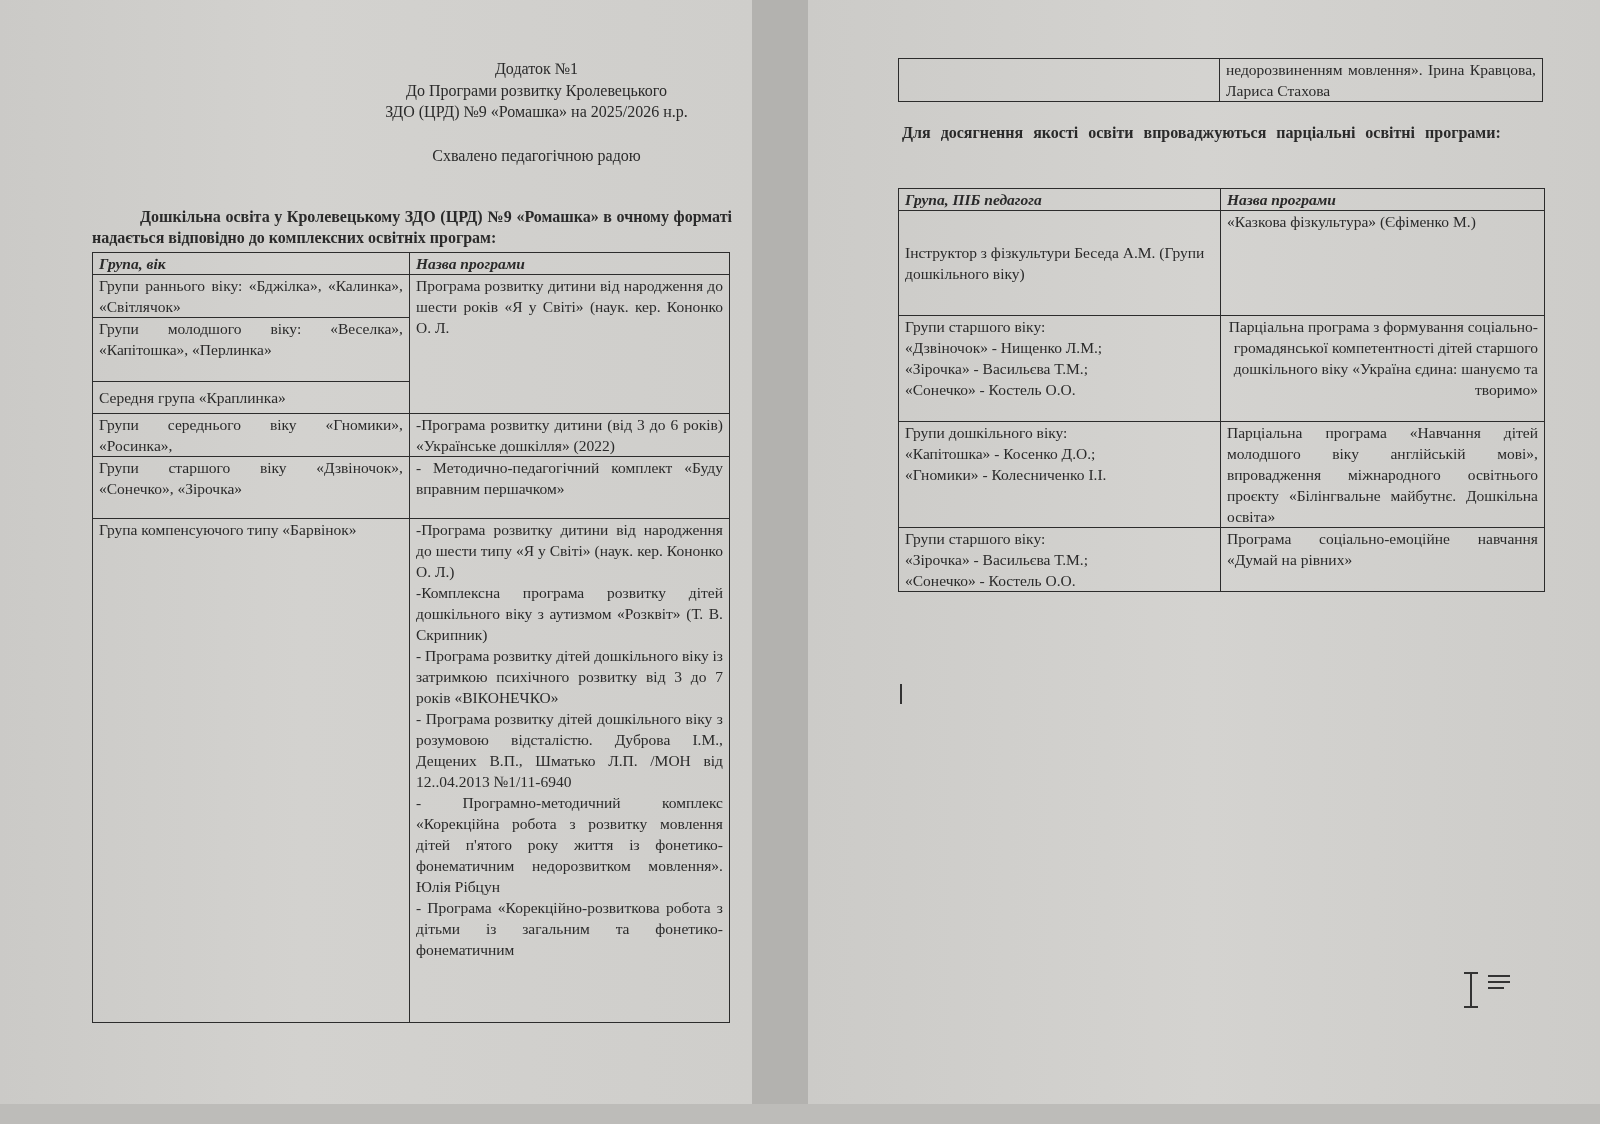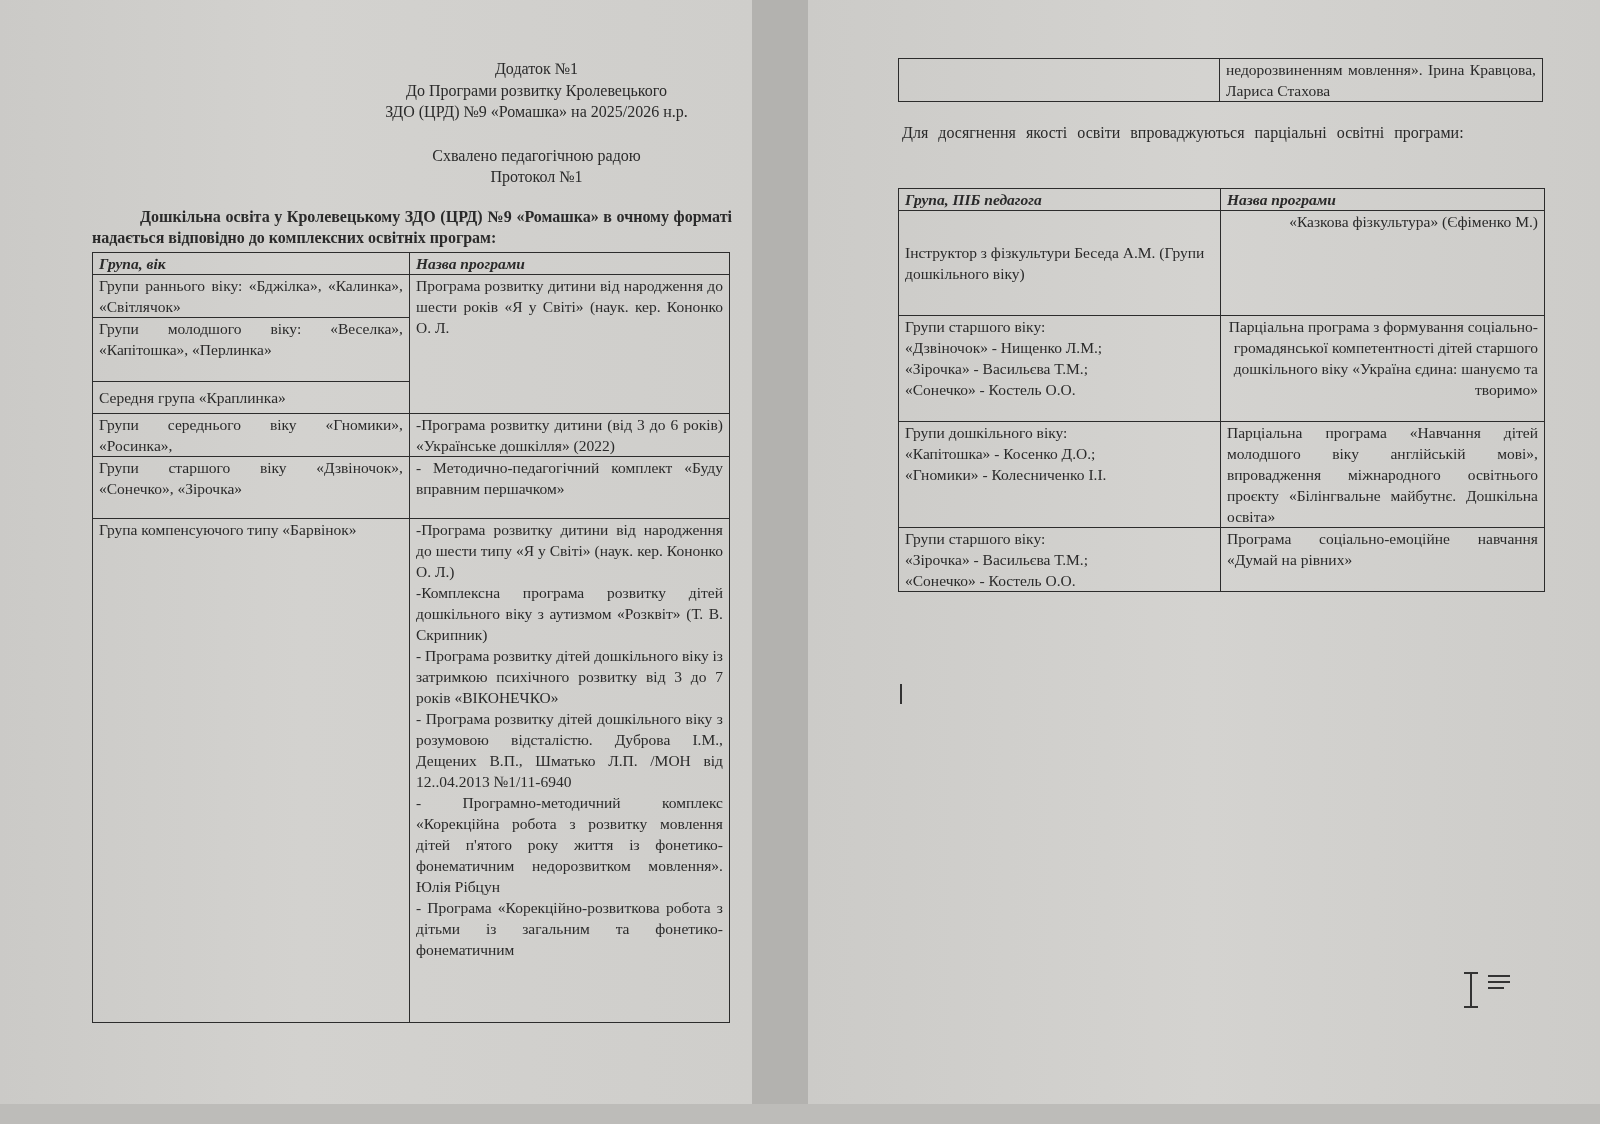"Для досягнення якості освіти" .partial-intro { font-weight: normal -> bold }
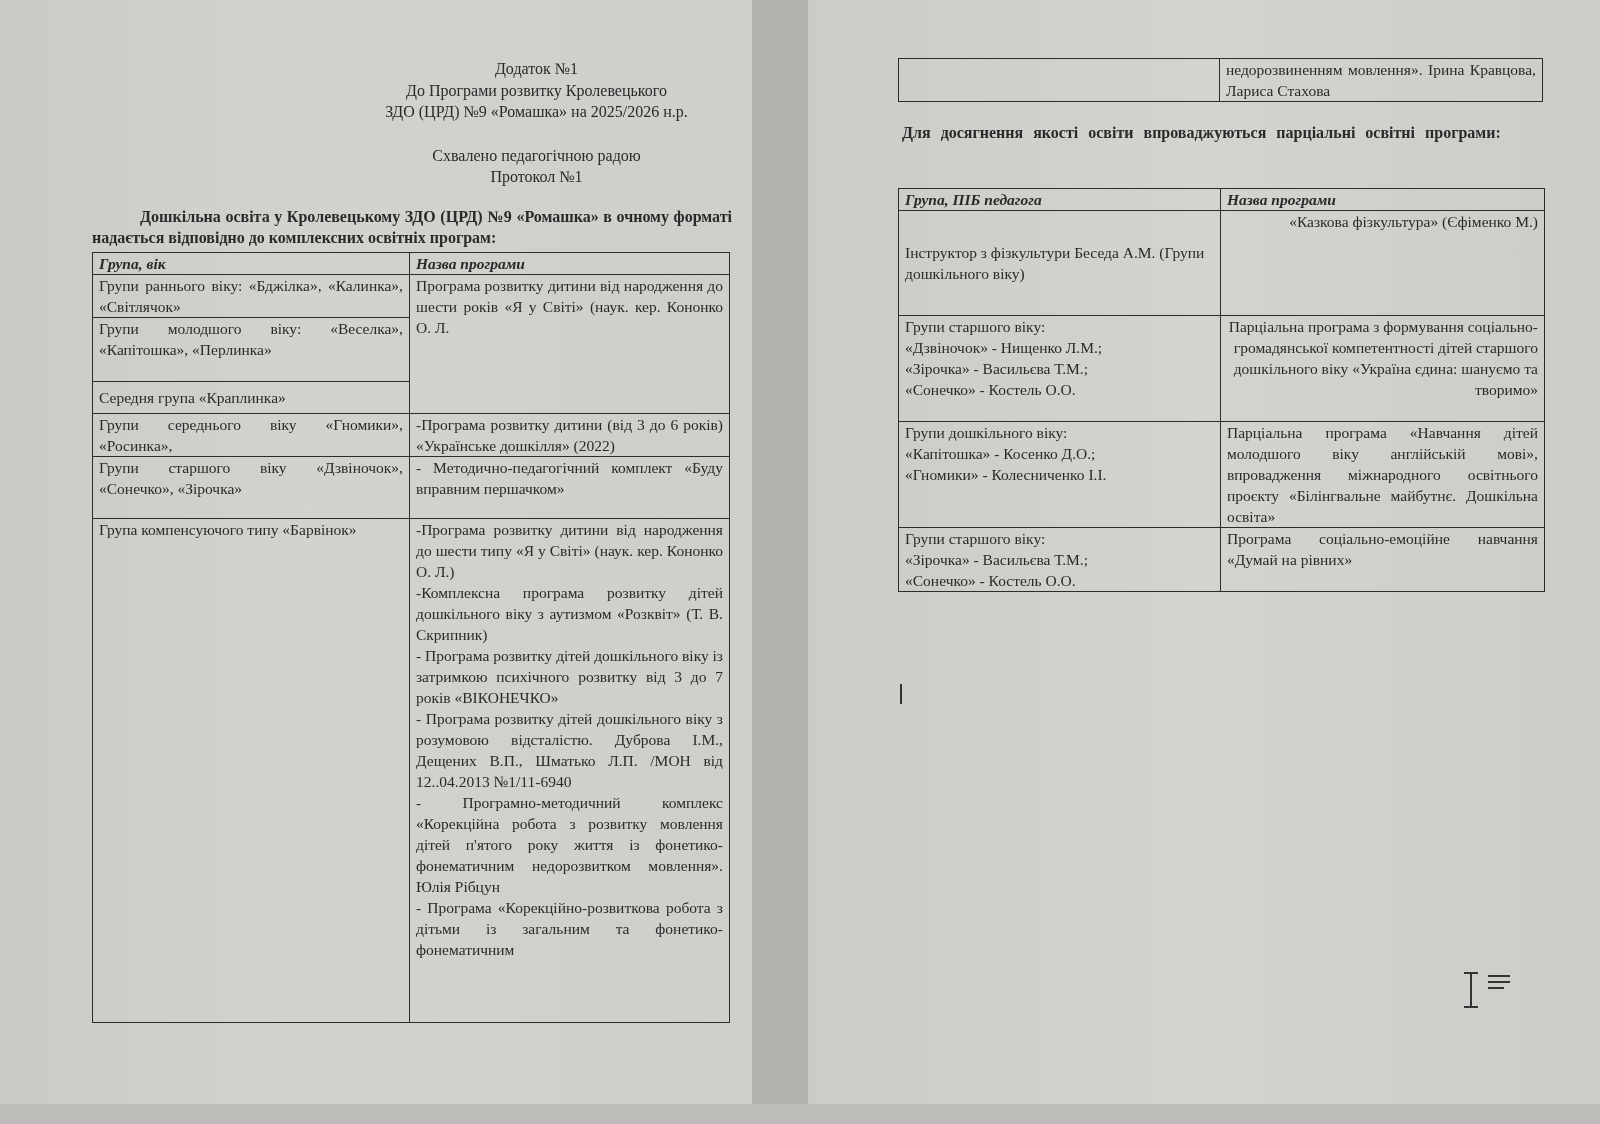"Протокол №1" div { html: <div>Протокол №1</div> -> none }
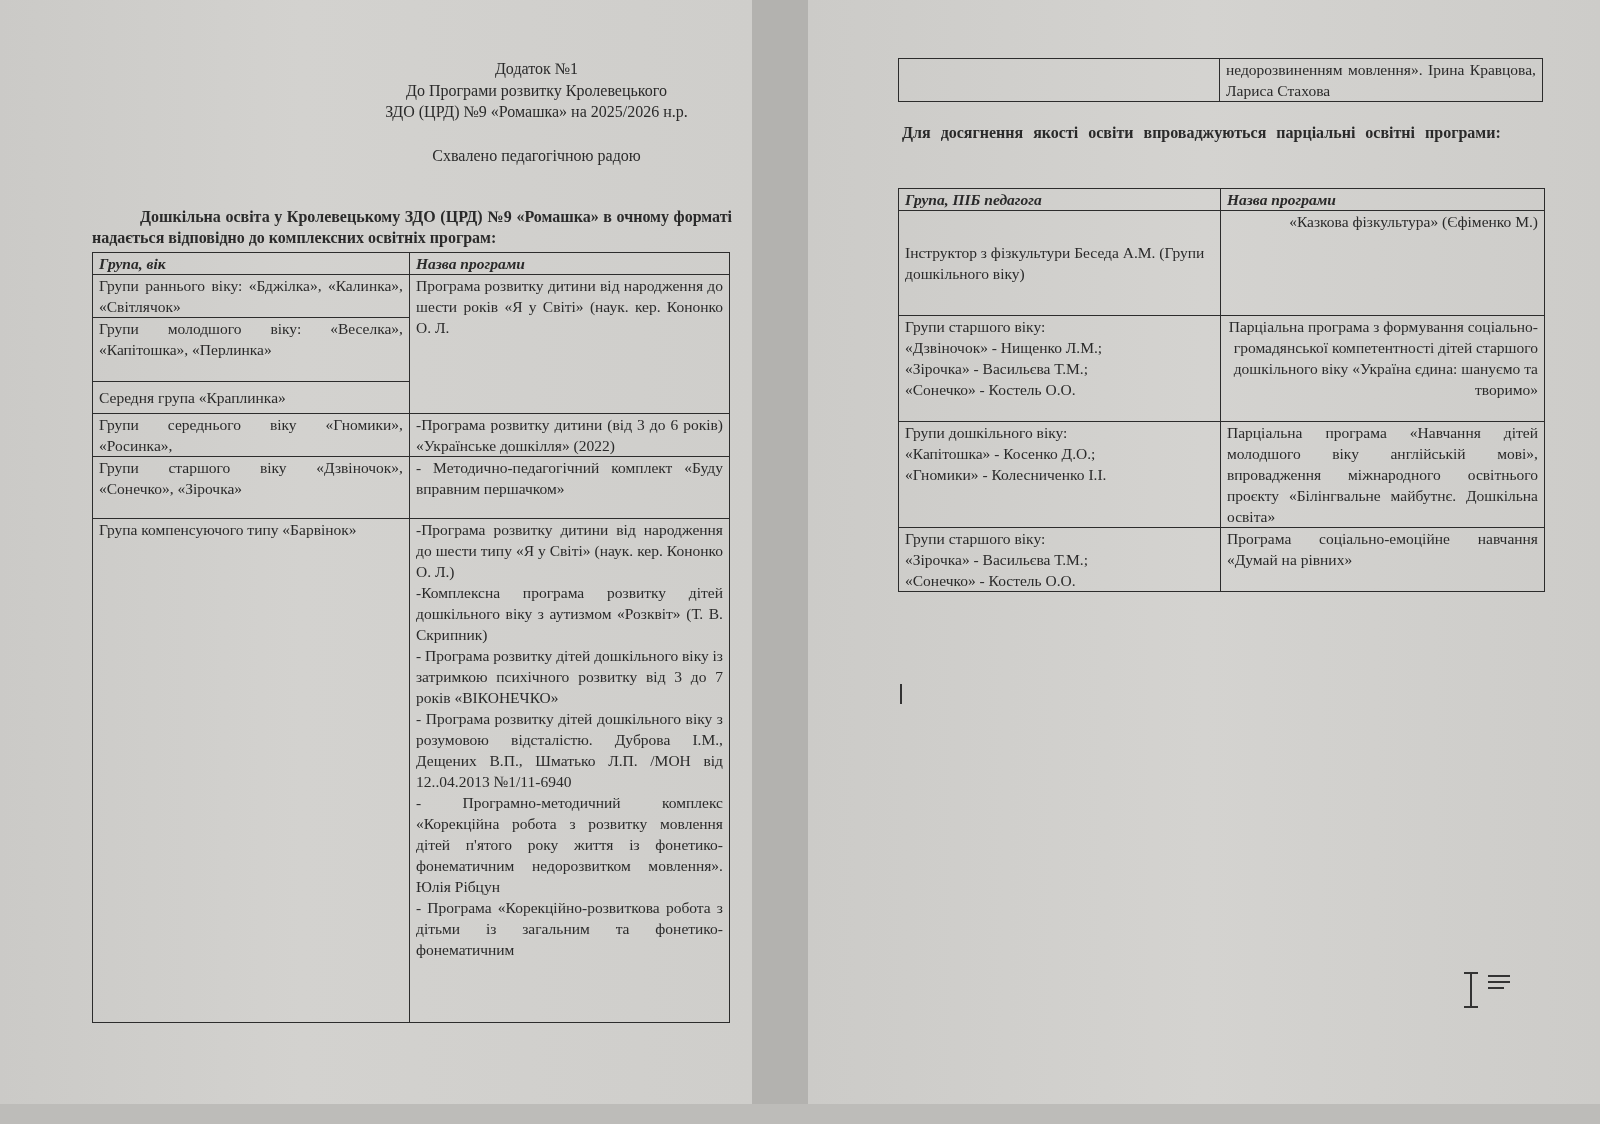"«Казкова фізкультура» (Єфіменко М.)" td { text-align: right -> left }
